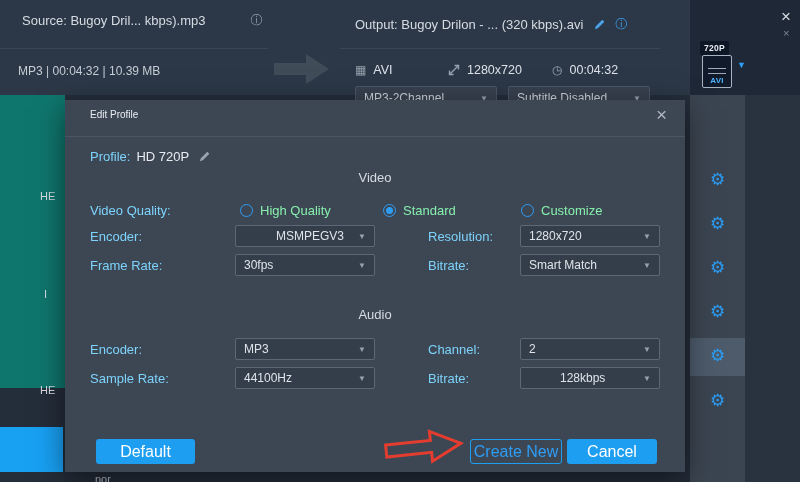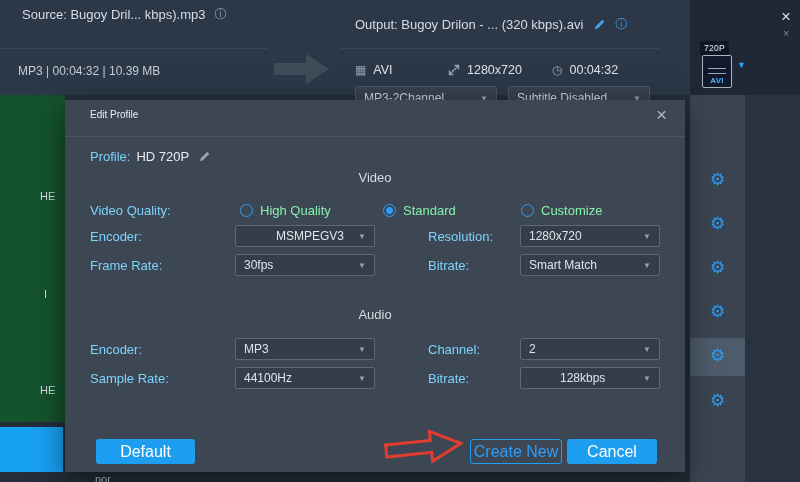"Source: Bugoy Dril... kbps).mp3" div.abs { gap: none -> 36px; top: 6px -> 12px }
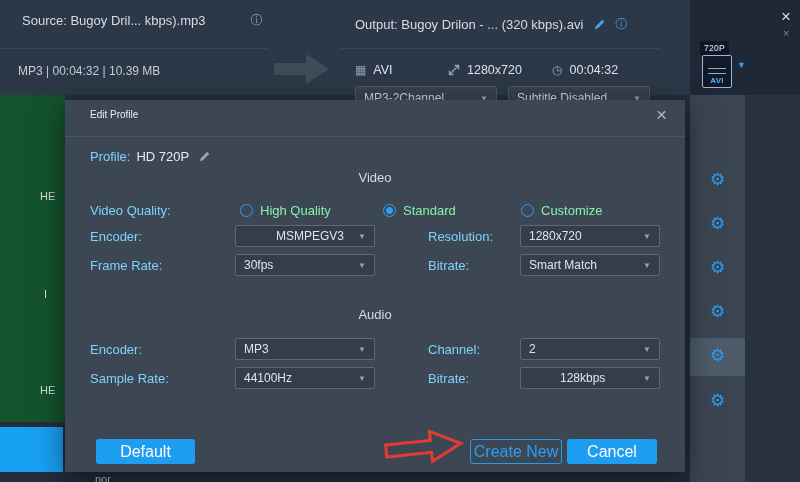"720P" .badge720 { font-weight: normal -> bold }
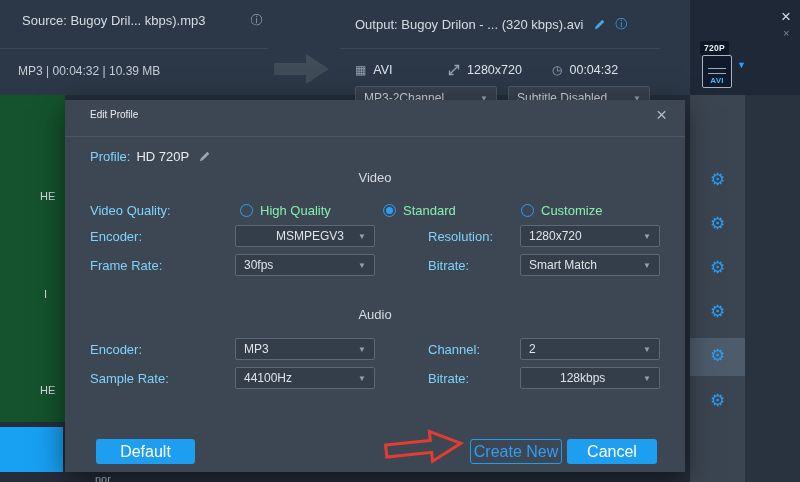"HE" .leftstrip { background: #14532d -> #0f766e; height: 327px -> 293px }
